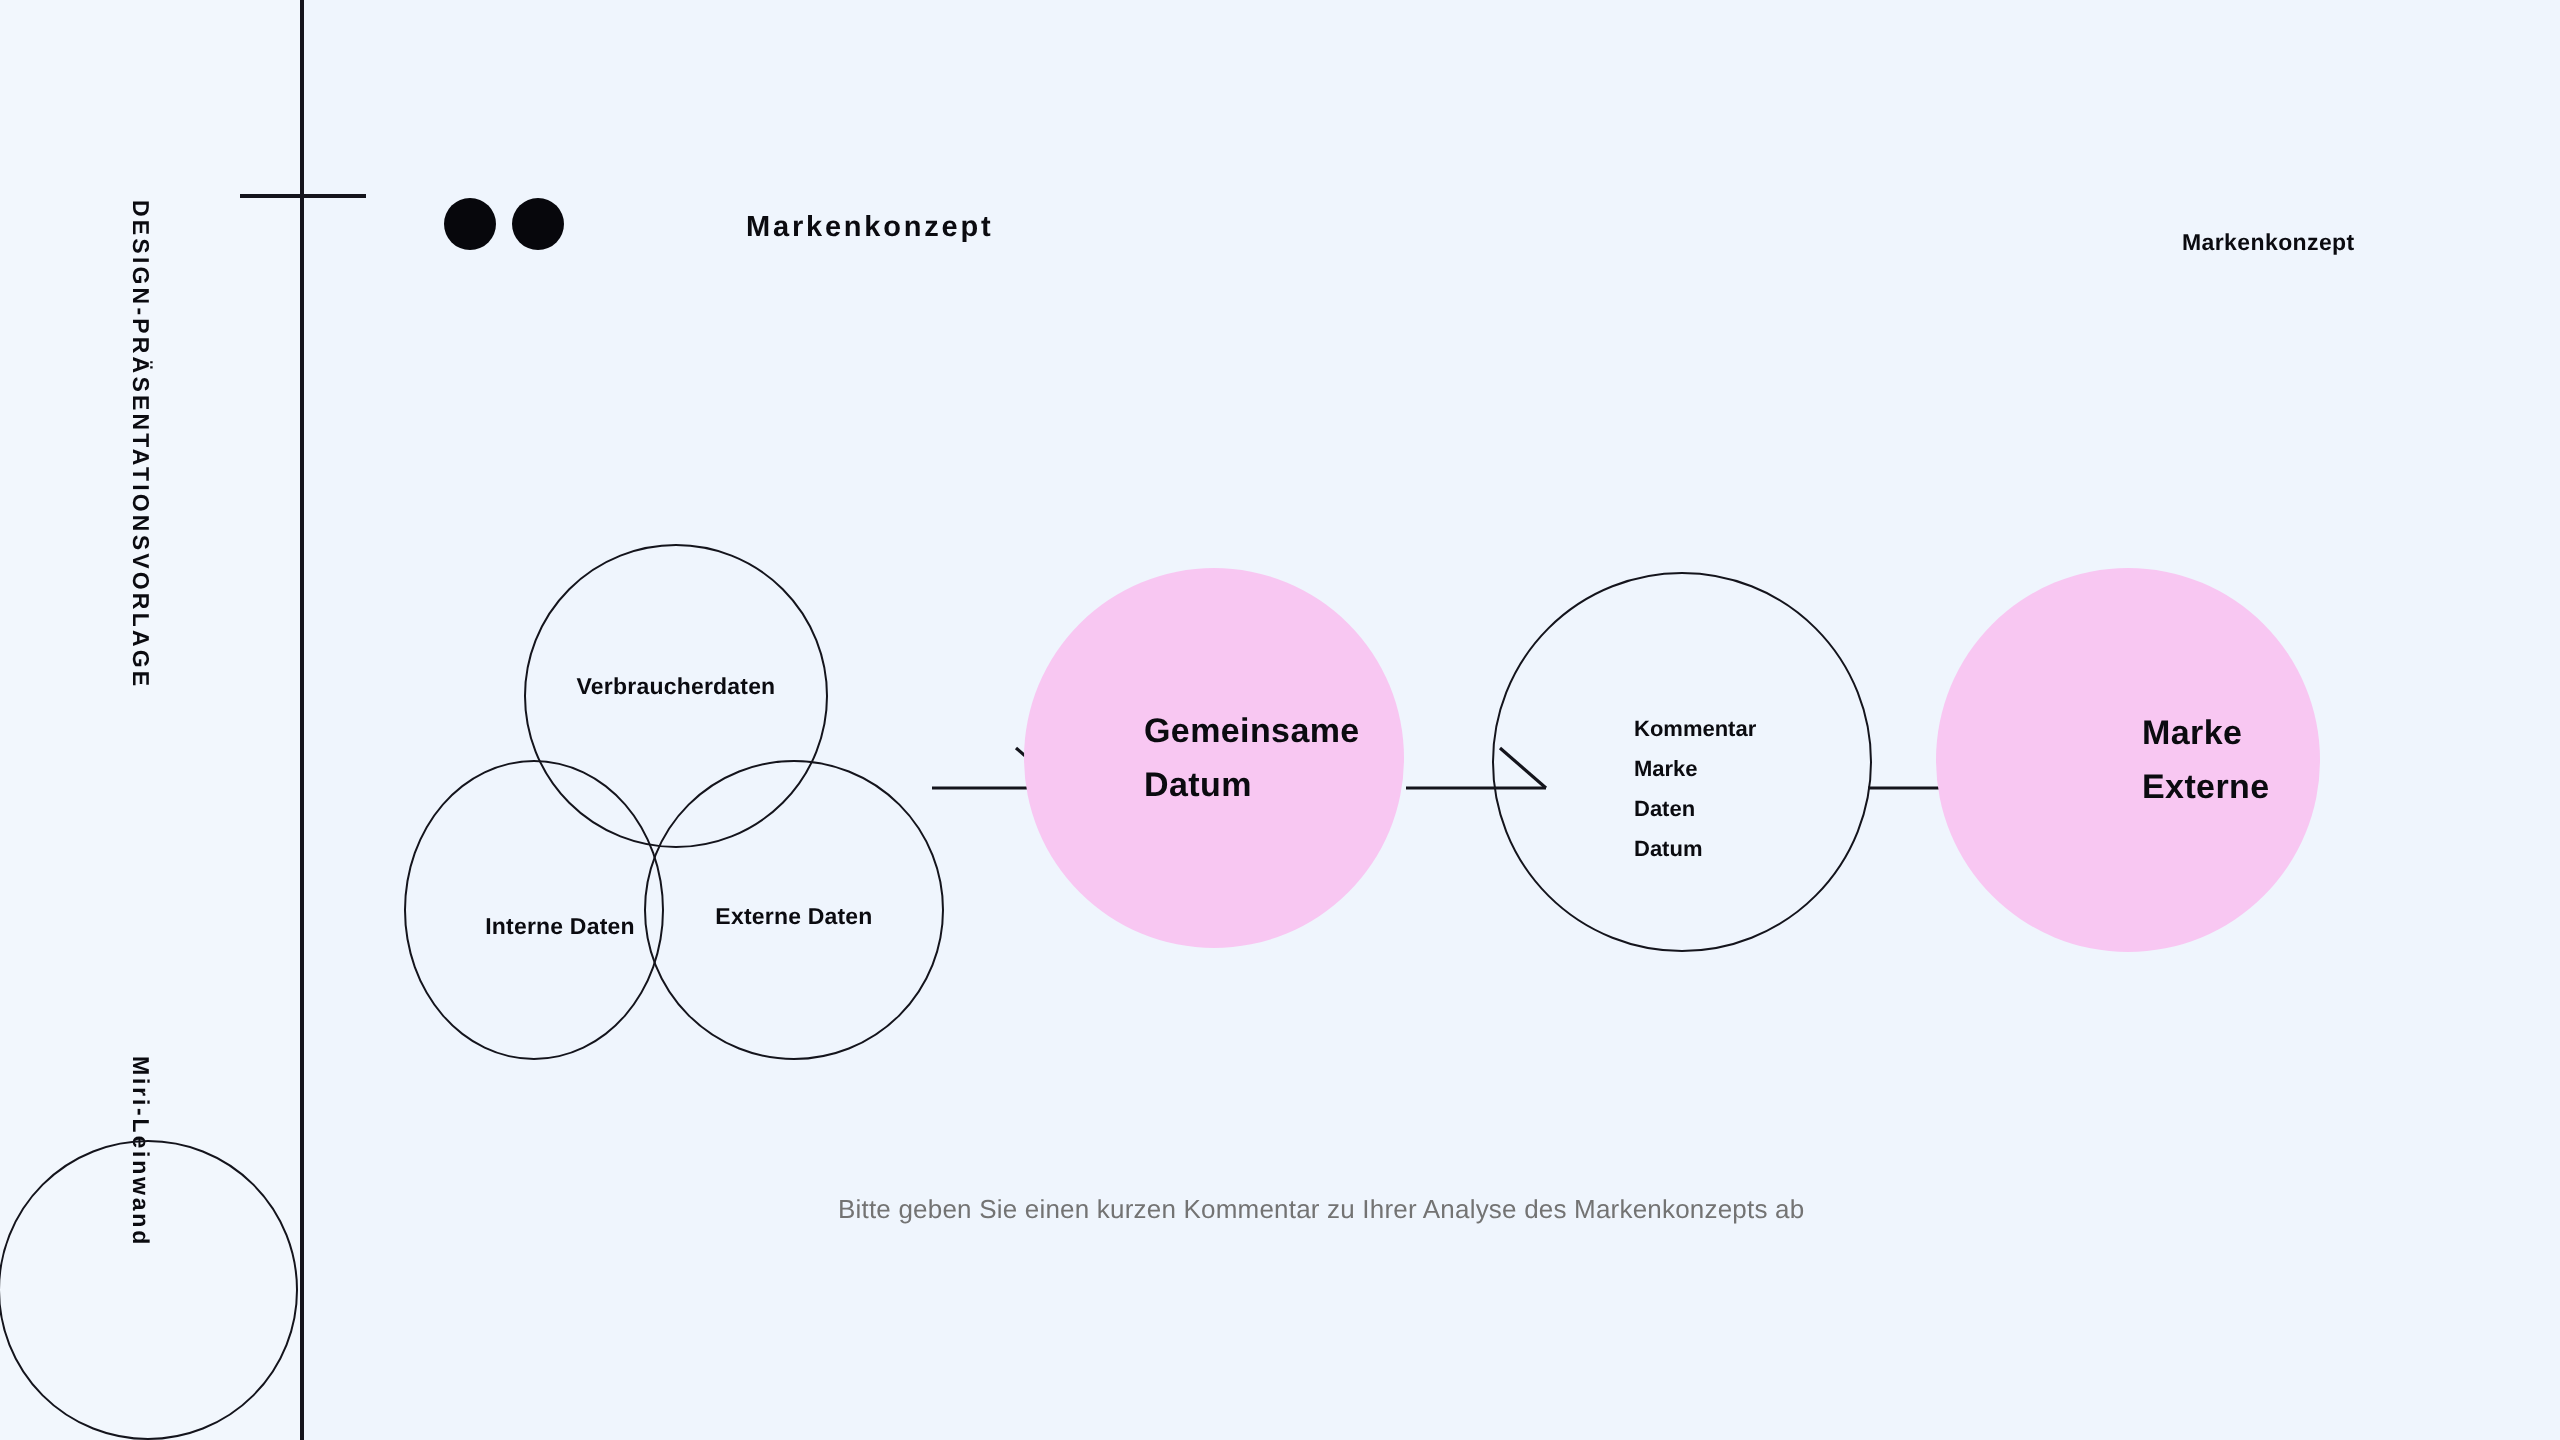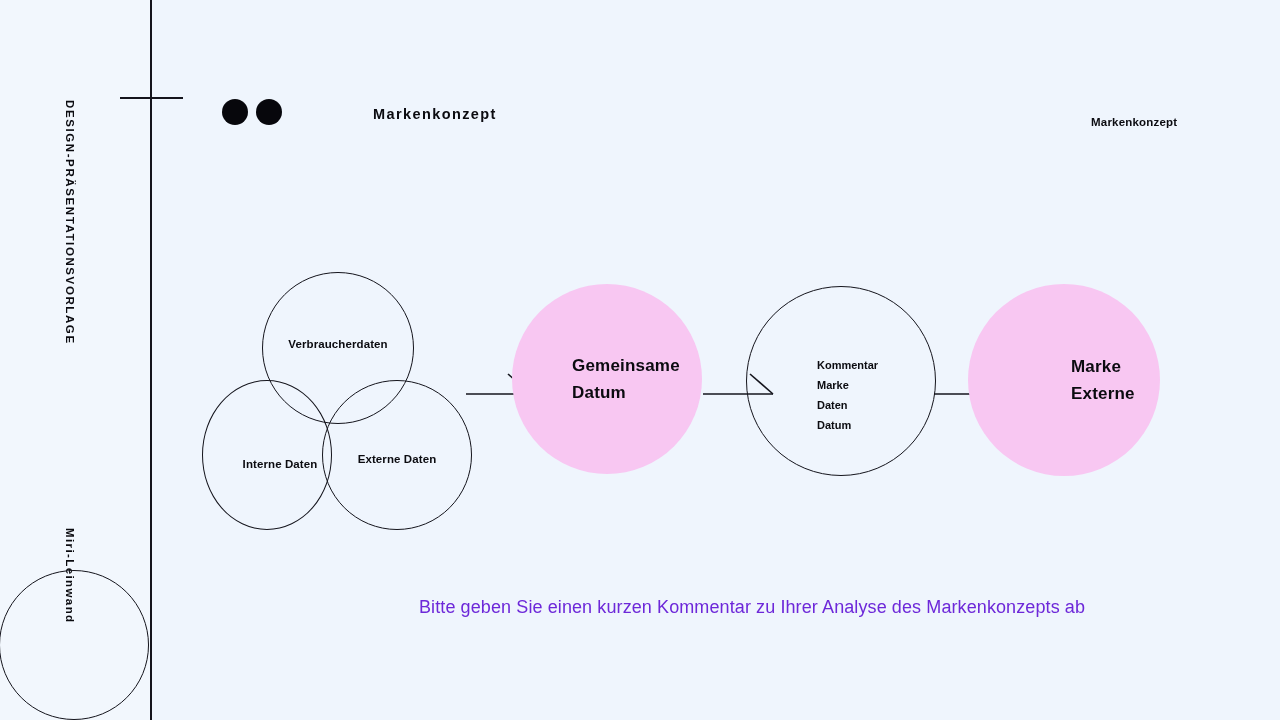"Bitte geben Sie einen kurzen" #caption { color: #6d28d9 -> #737373; font-size: 18px -> 13px }
